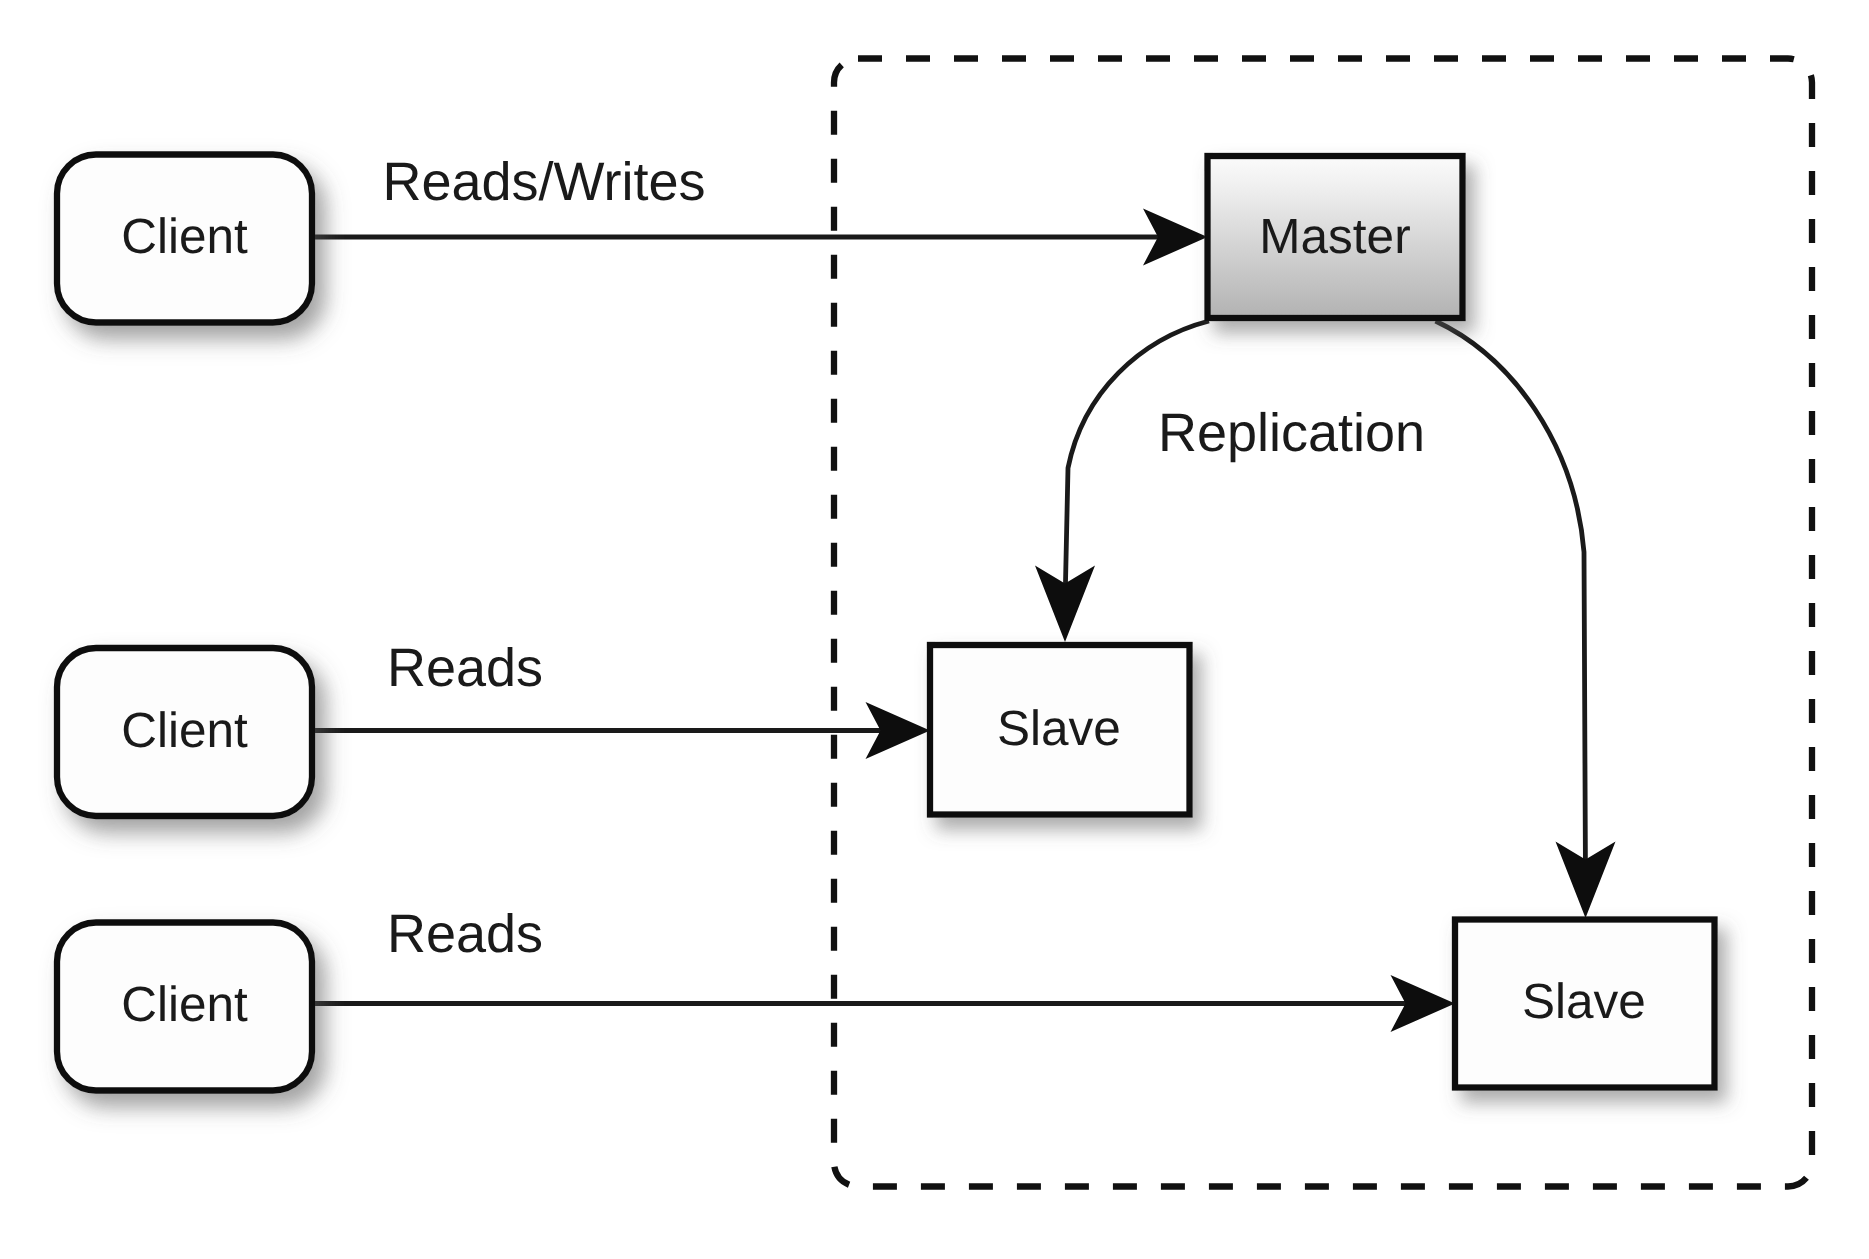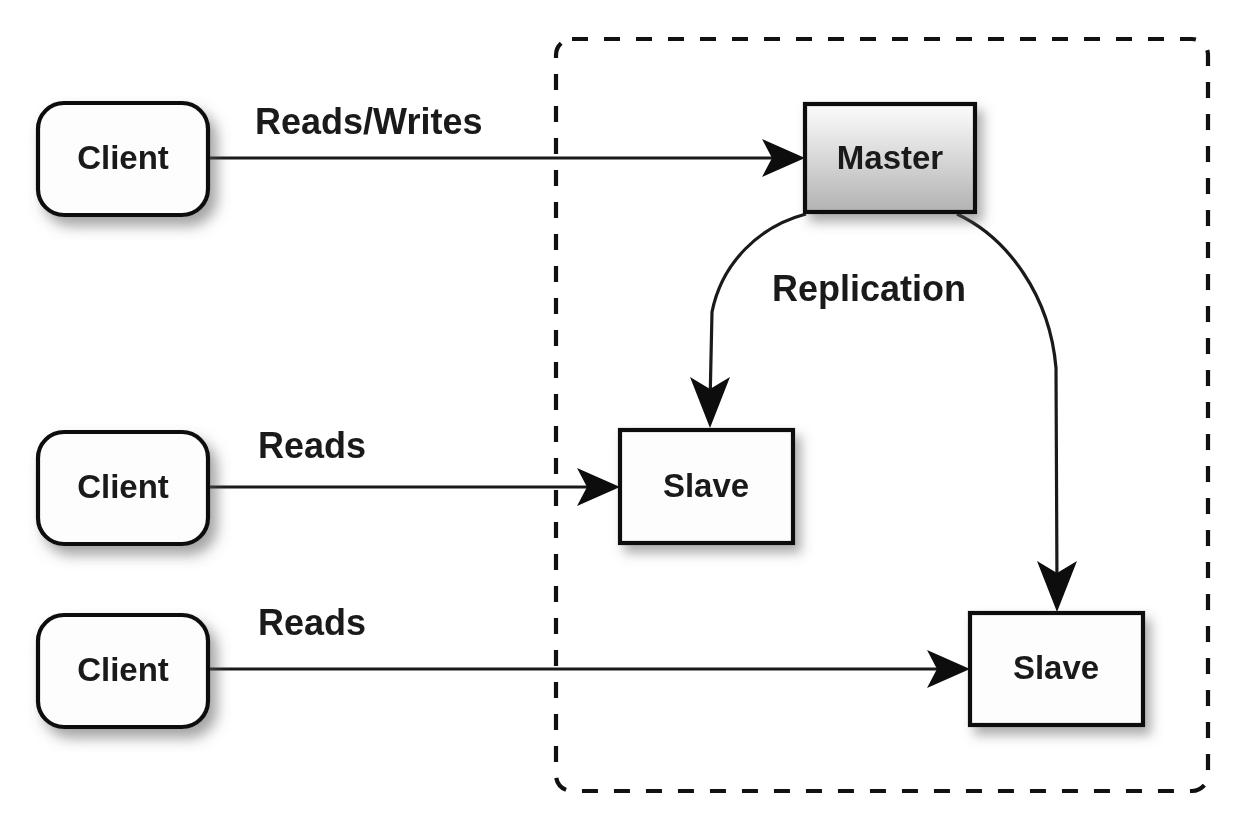"Client" #diagram-root { font-weight: bold -> none }
